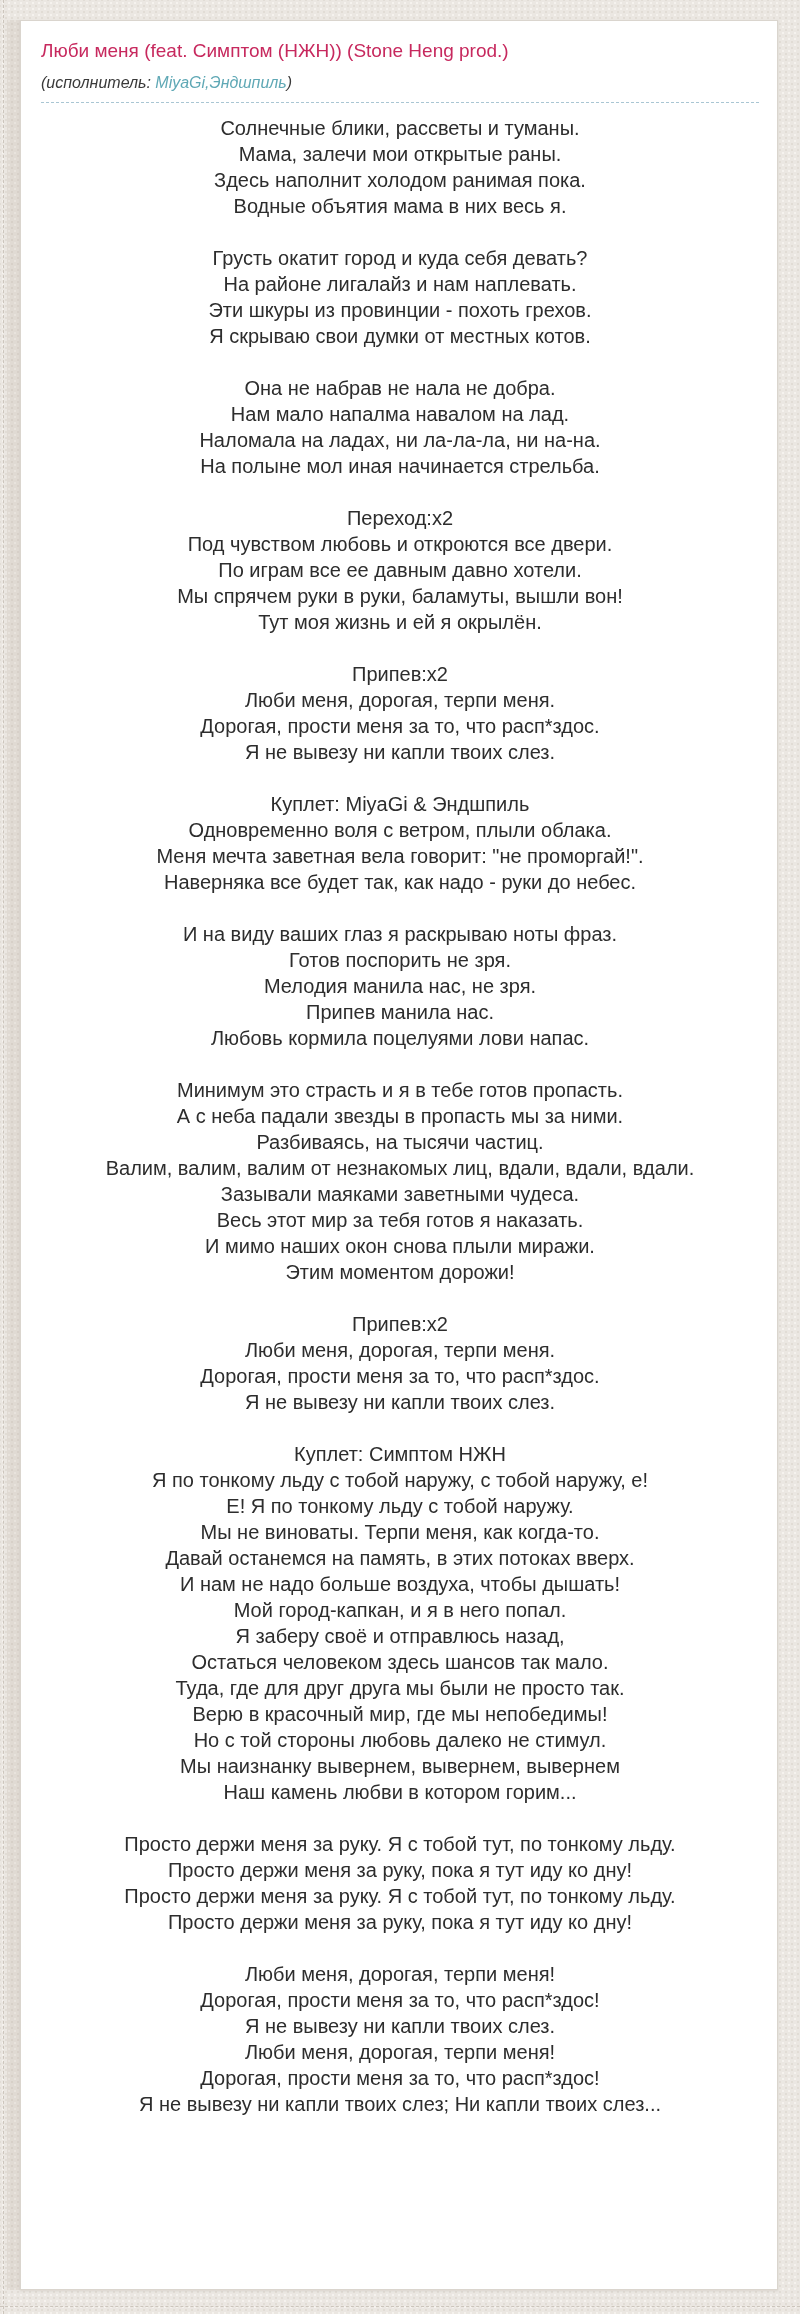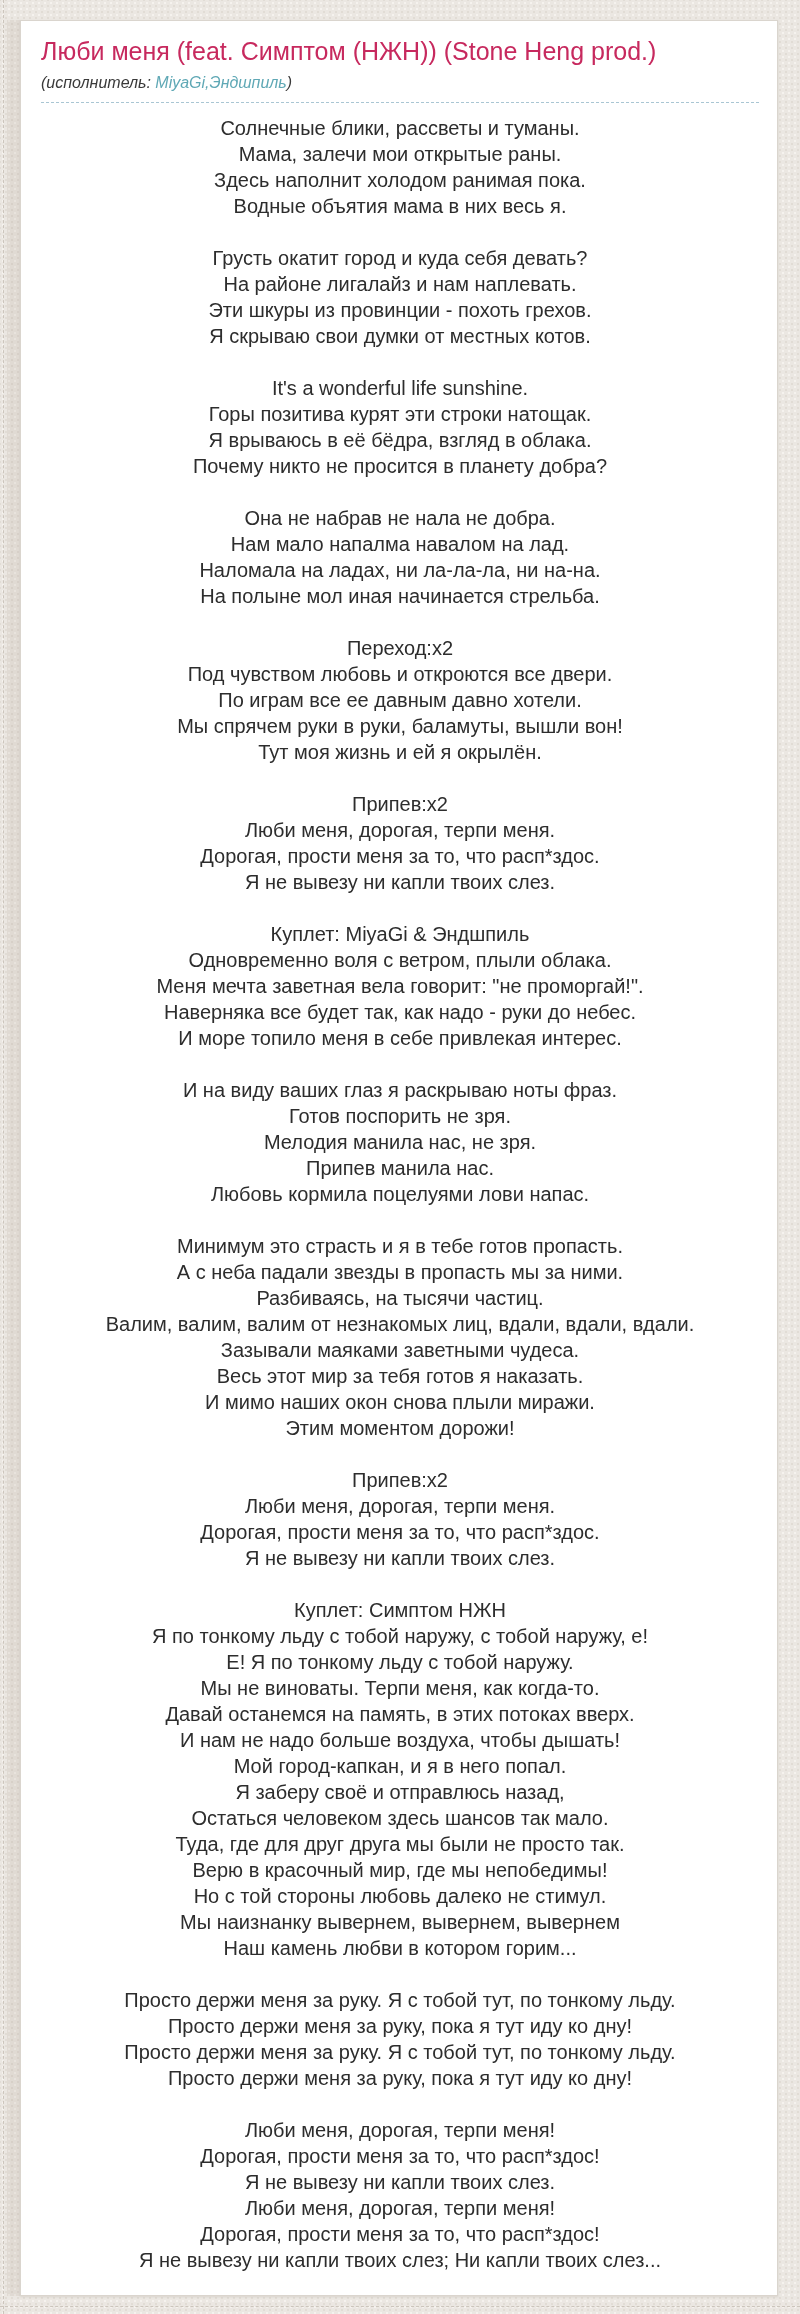"Люби меня (feat. Симптом (НЖН))" h1.song-title { font-size: 25px -> 19px }
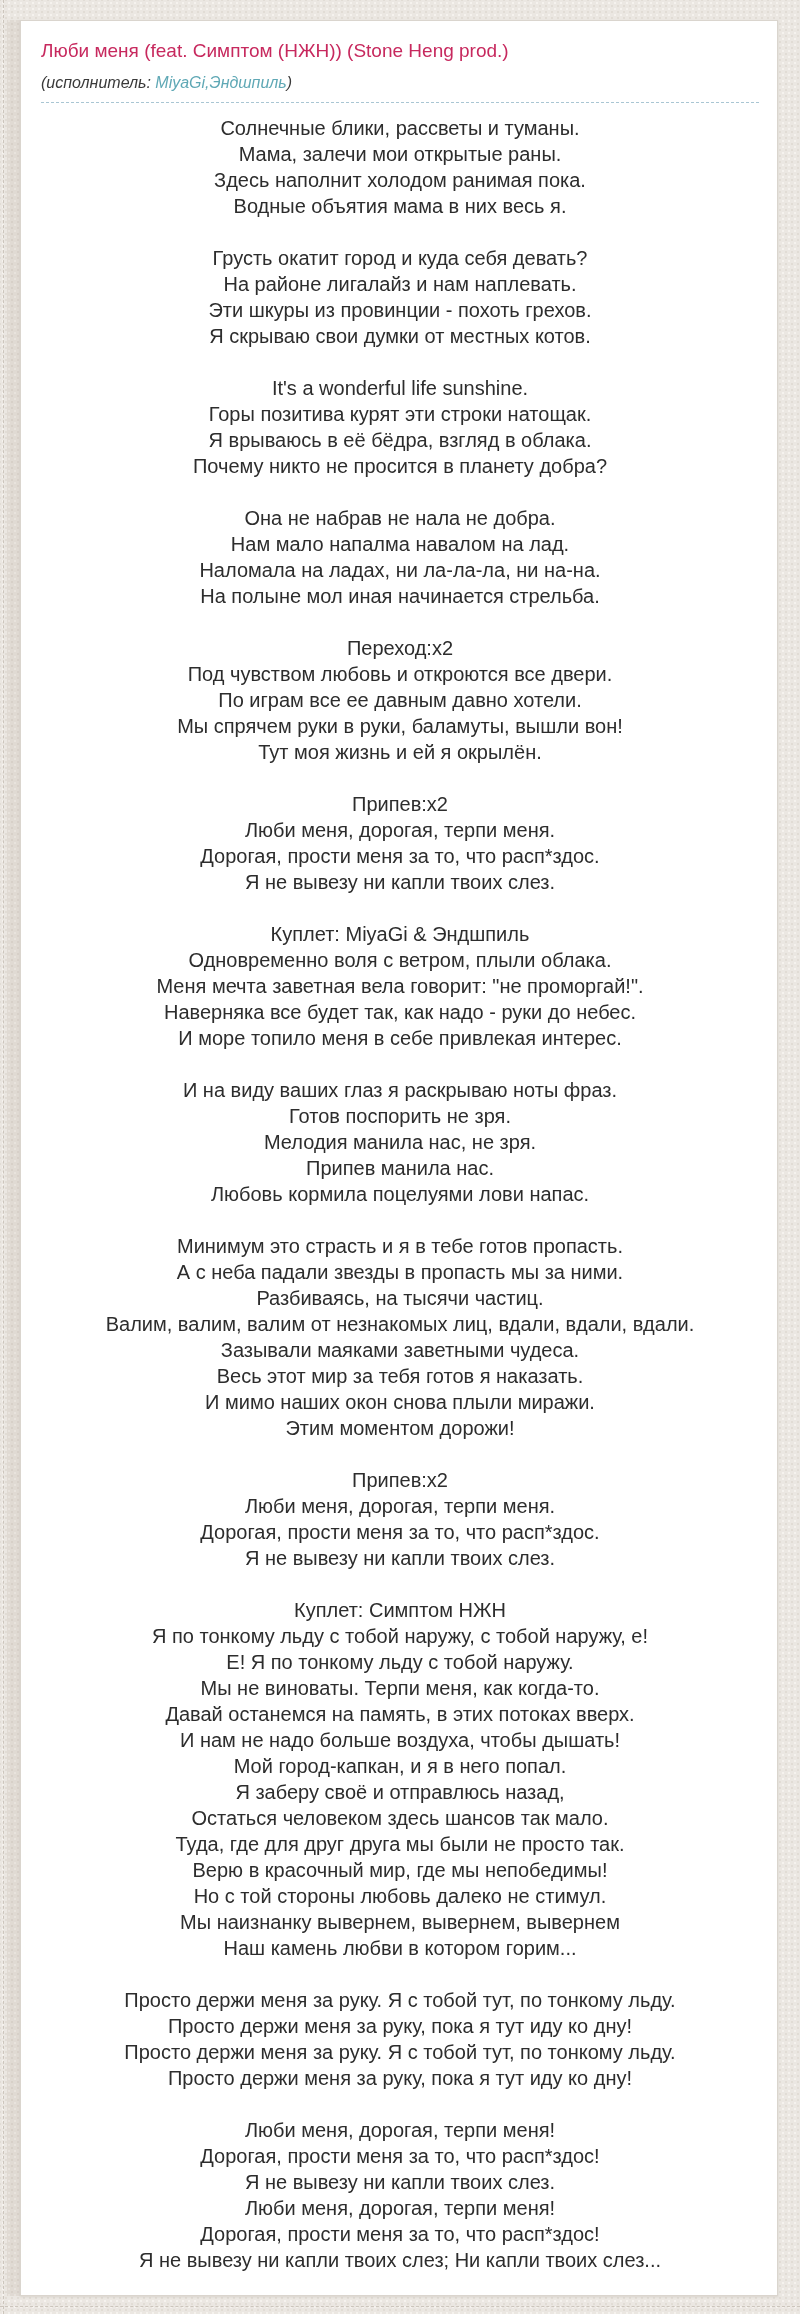"It's a wonderful life sunshine." div.stanza { html: <div> <div>It's a wonderful life sunshine.</div> <div>Горы позитива курят эти строки натощак.</div> <div>Я врываюсь в её бёдра, взгляд в облака.</div> <div>Почему никто не просится в планету добра?</div> </div> -> none }
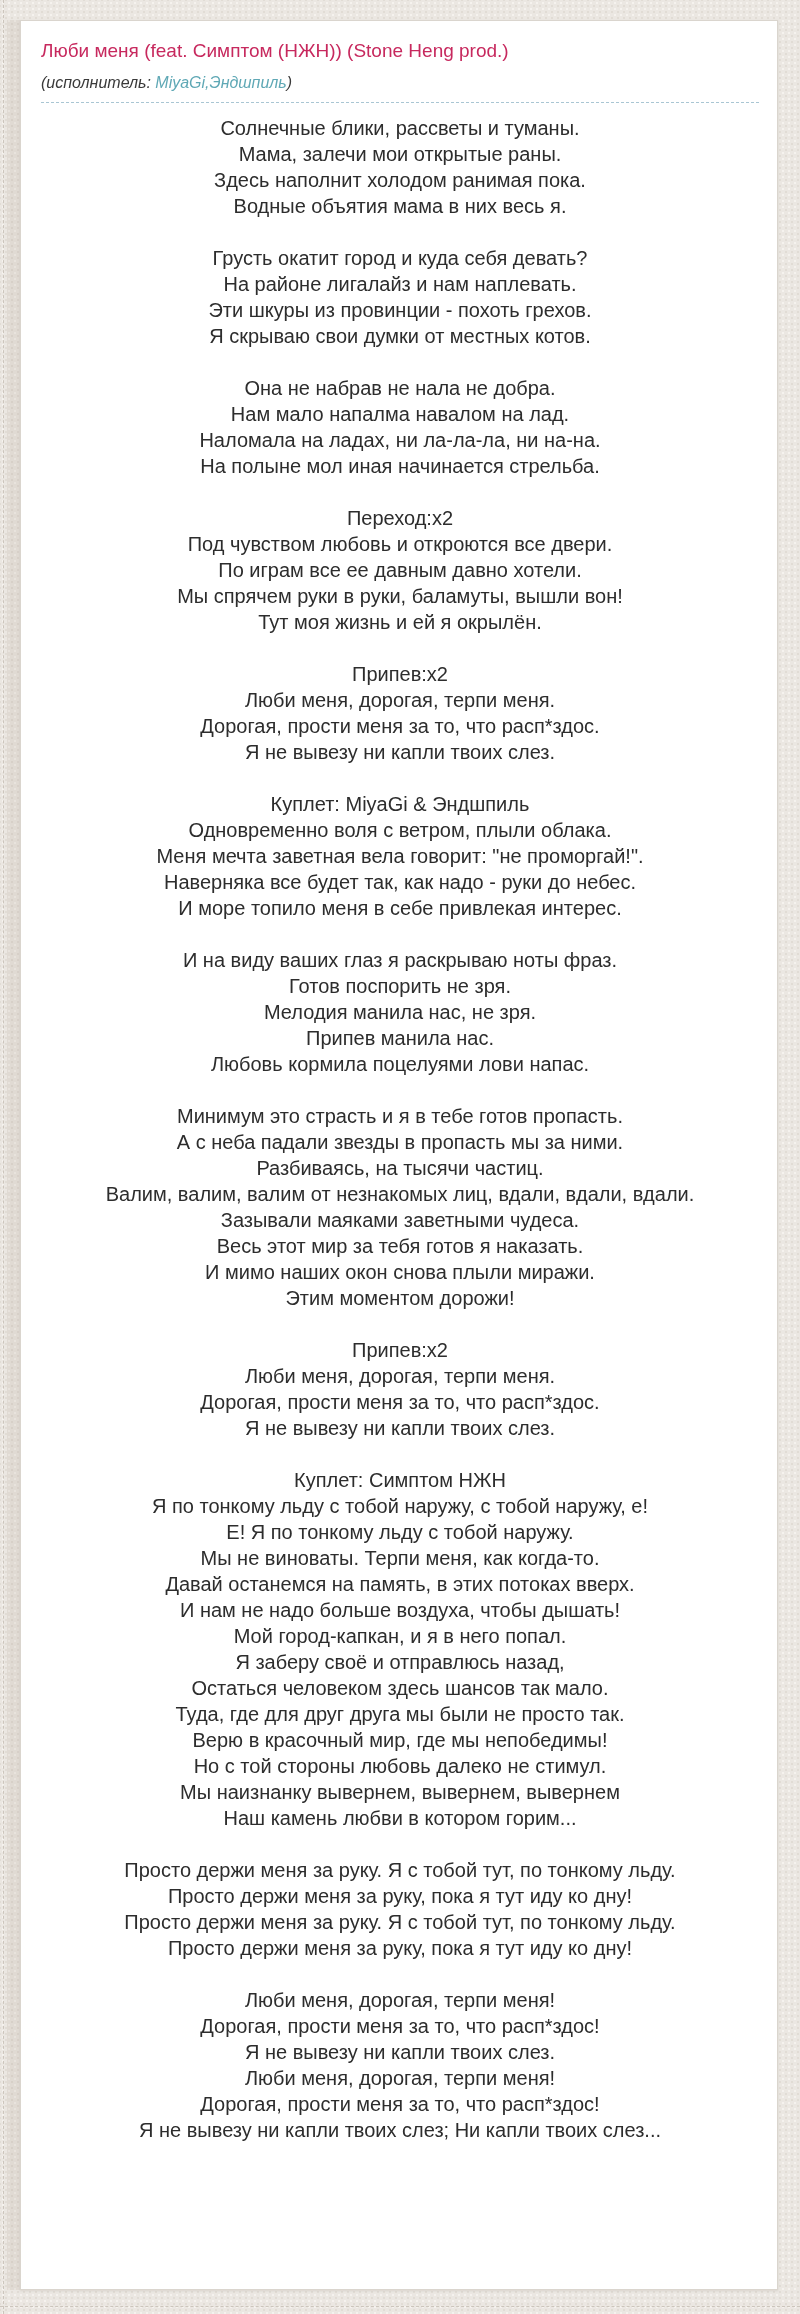"И море топило меня в" div.line { html: <div>И море топило меня в себе привлекая интерес.</div> -> none }
